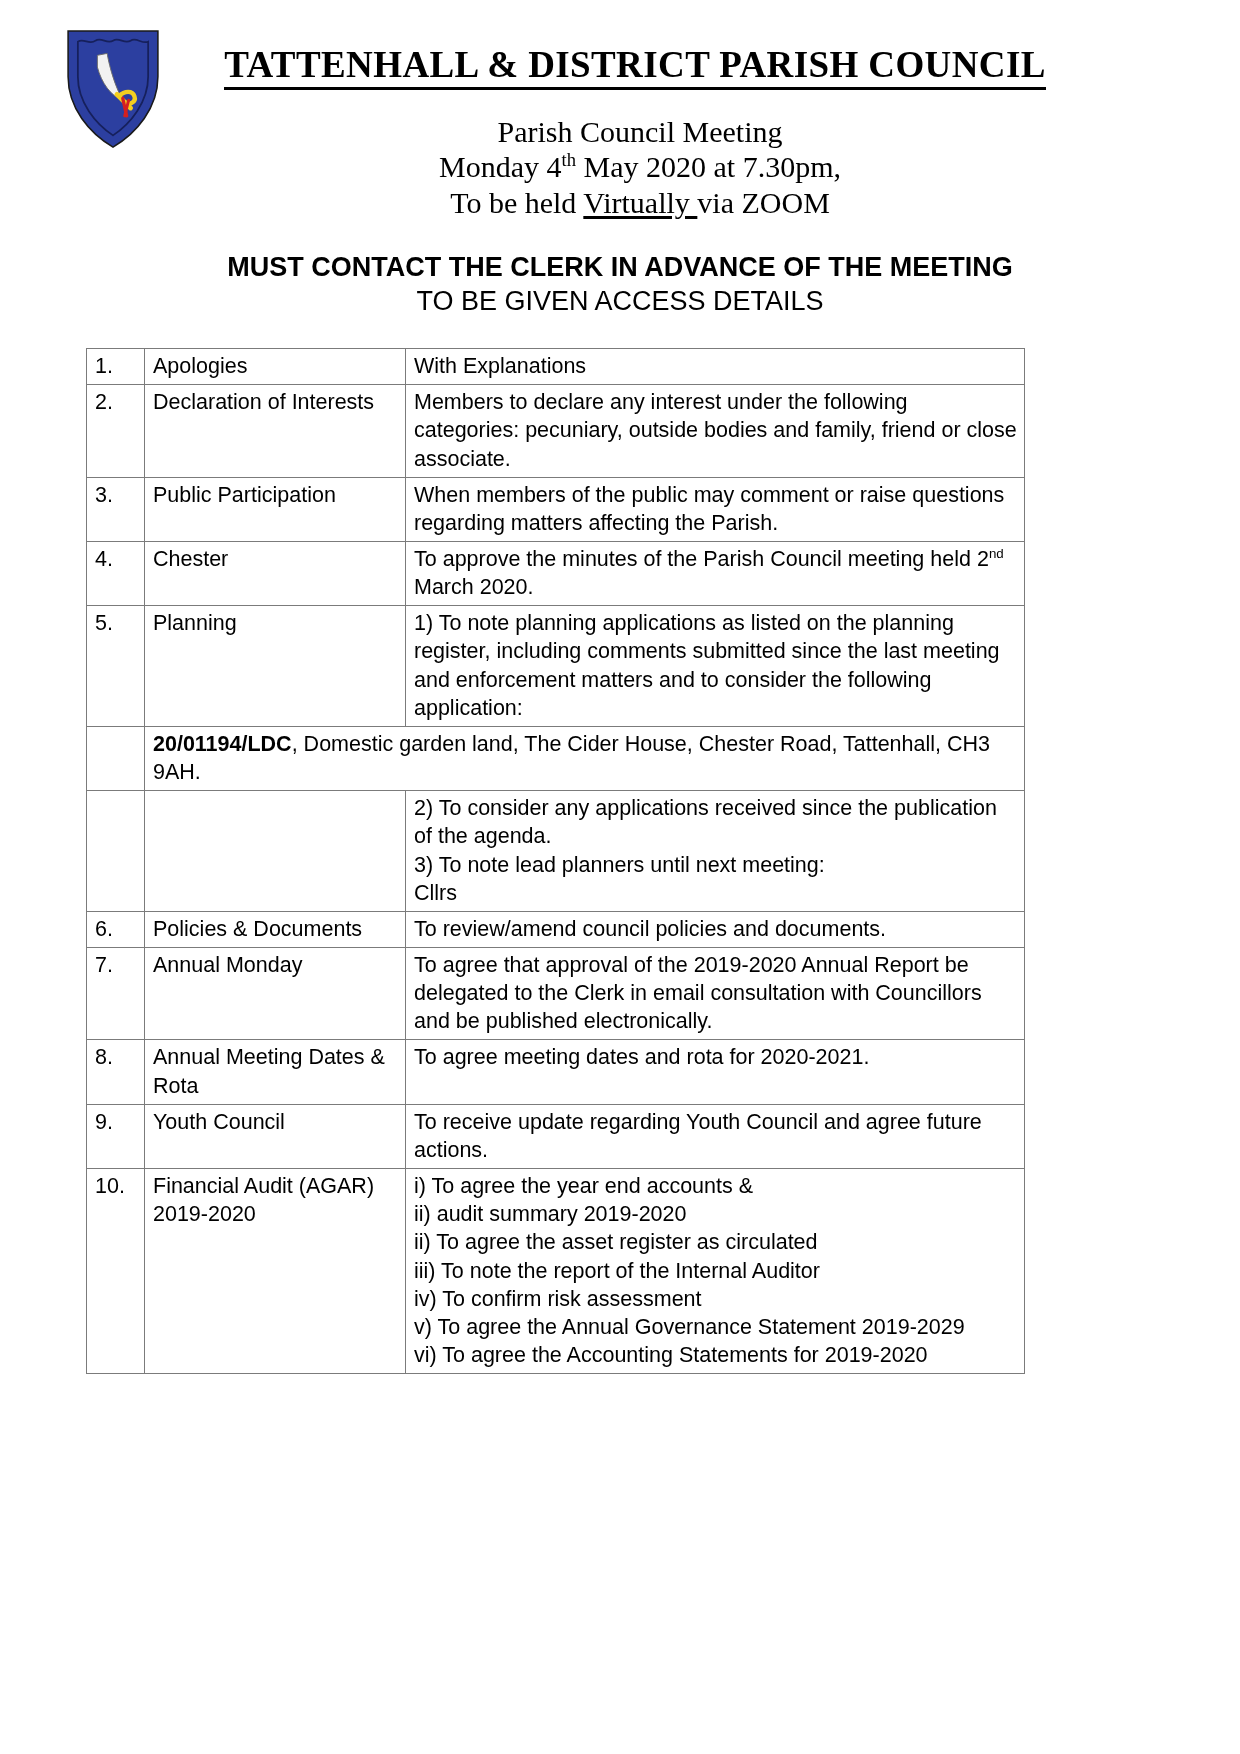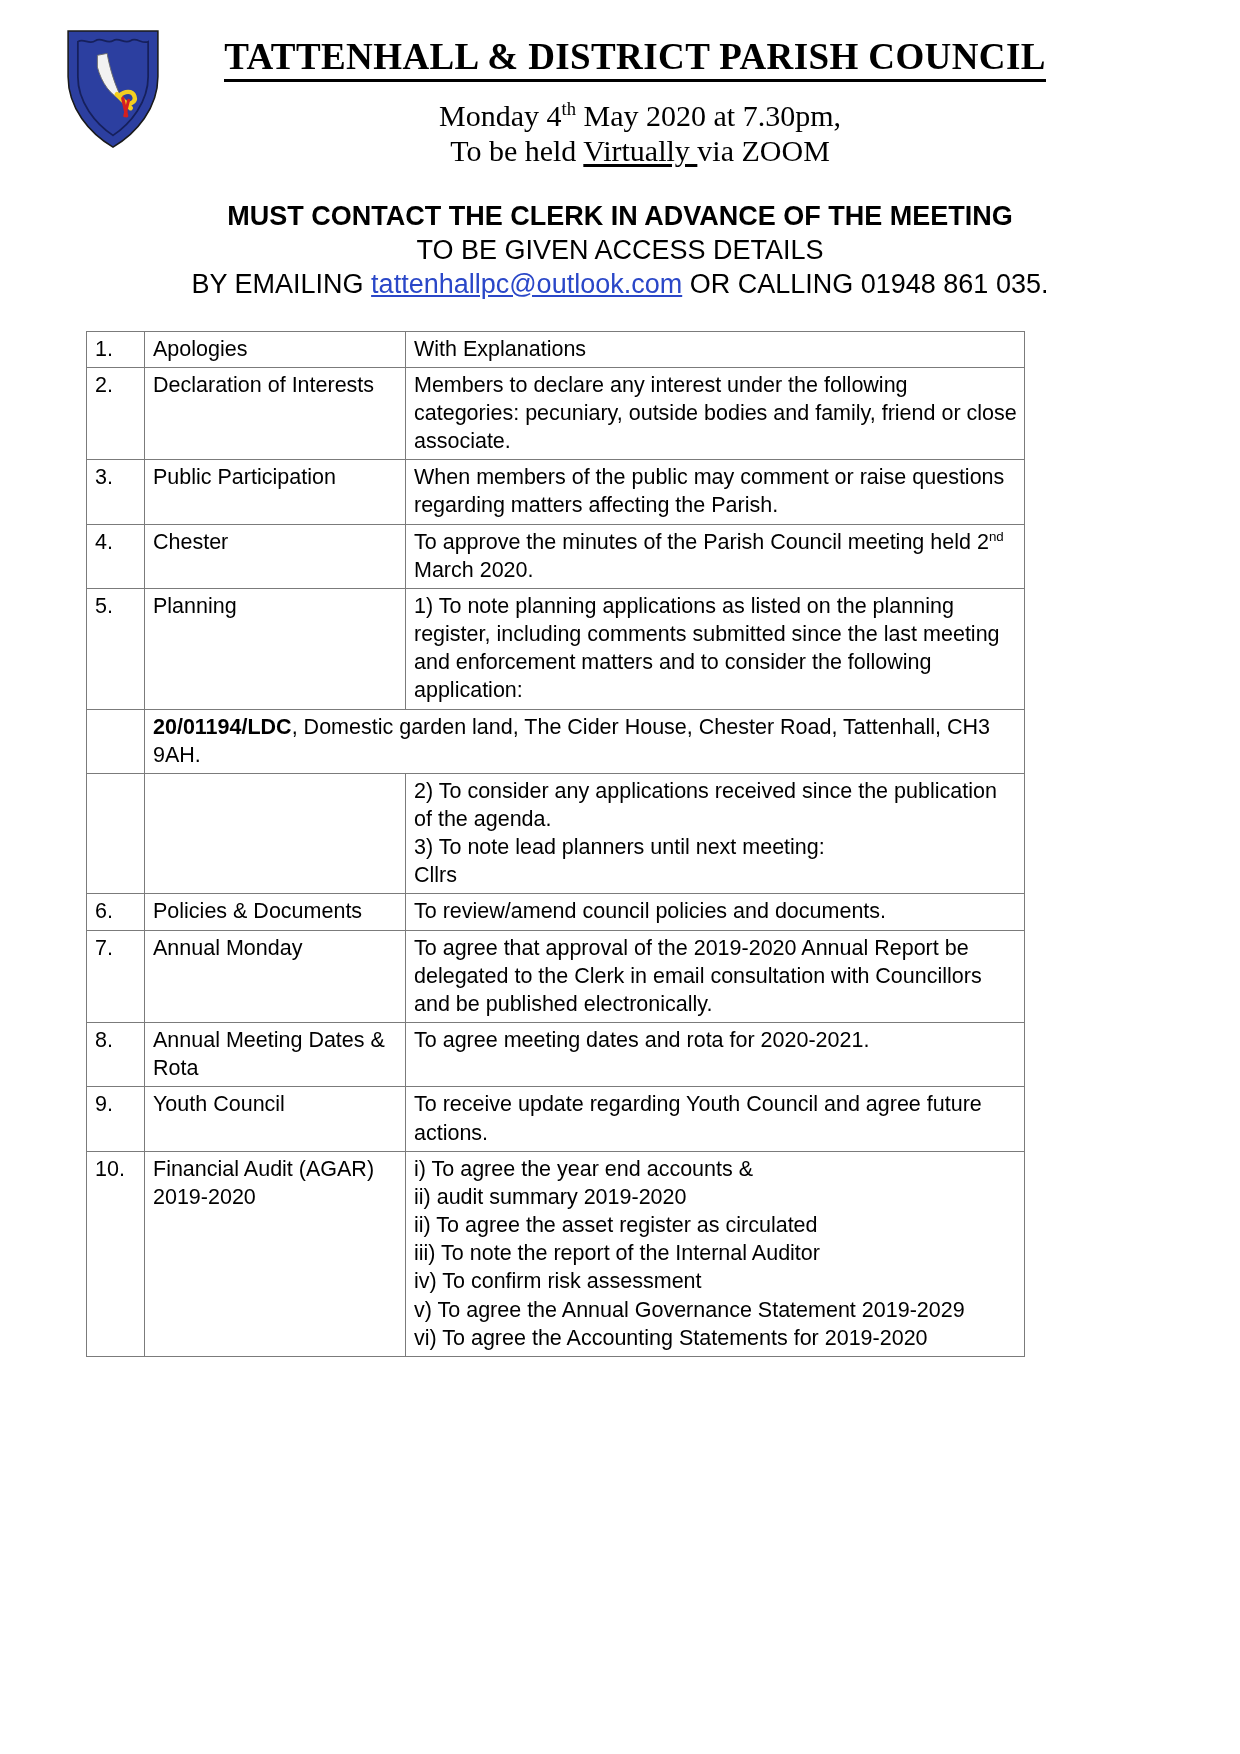"TATTENHALL & DISTRICT PARISH COUNCIL" .doc-title { margin: 4px -> 12px }
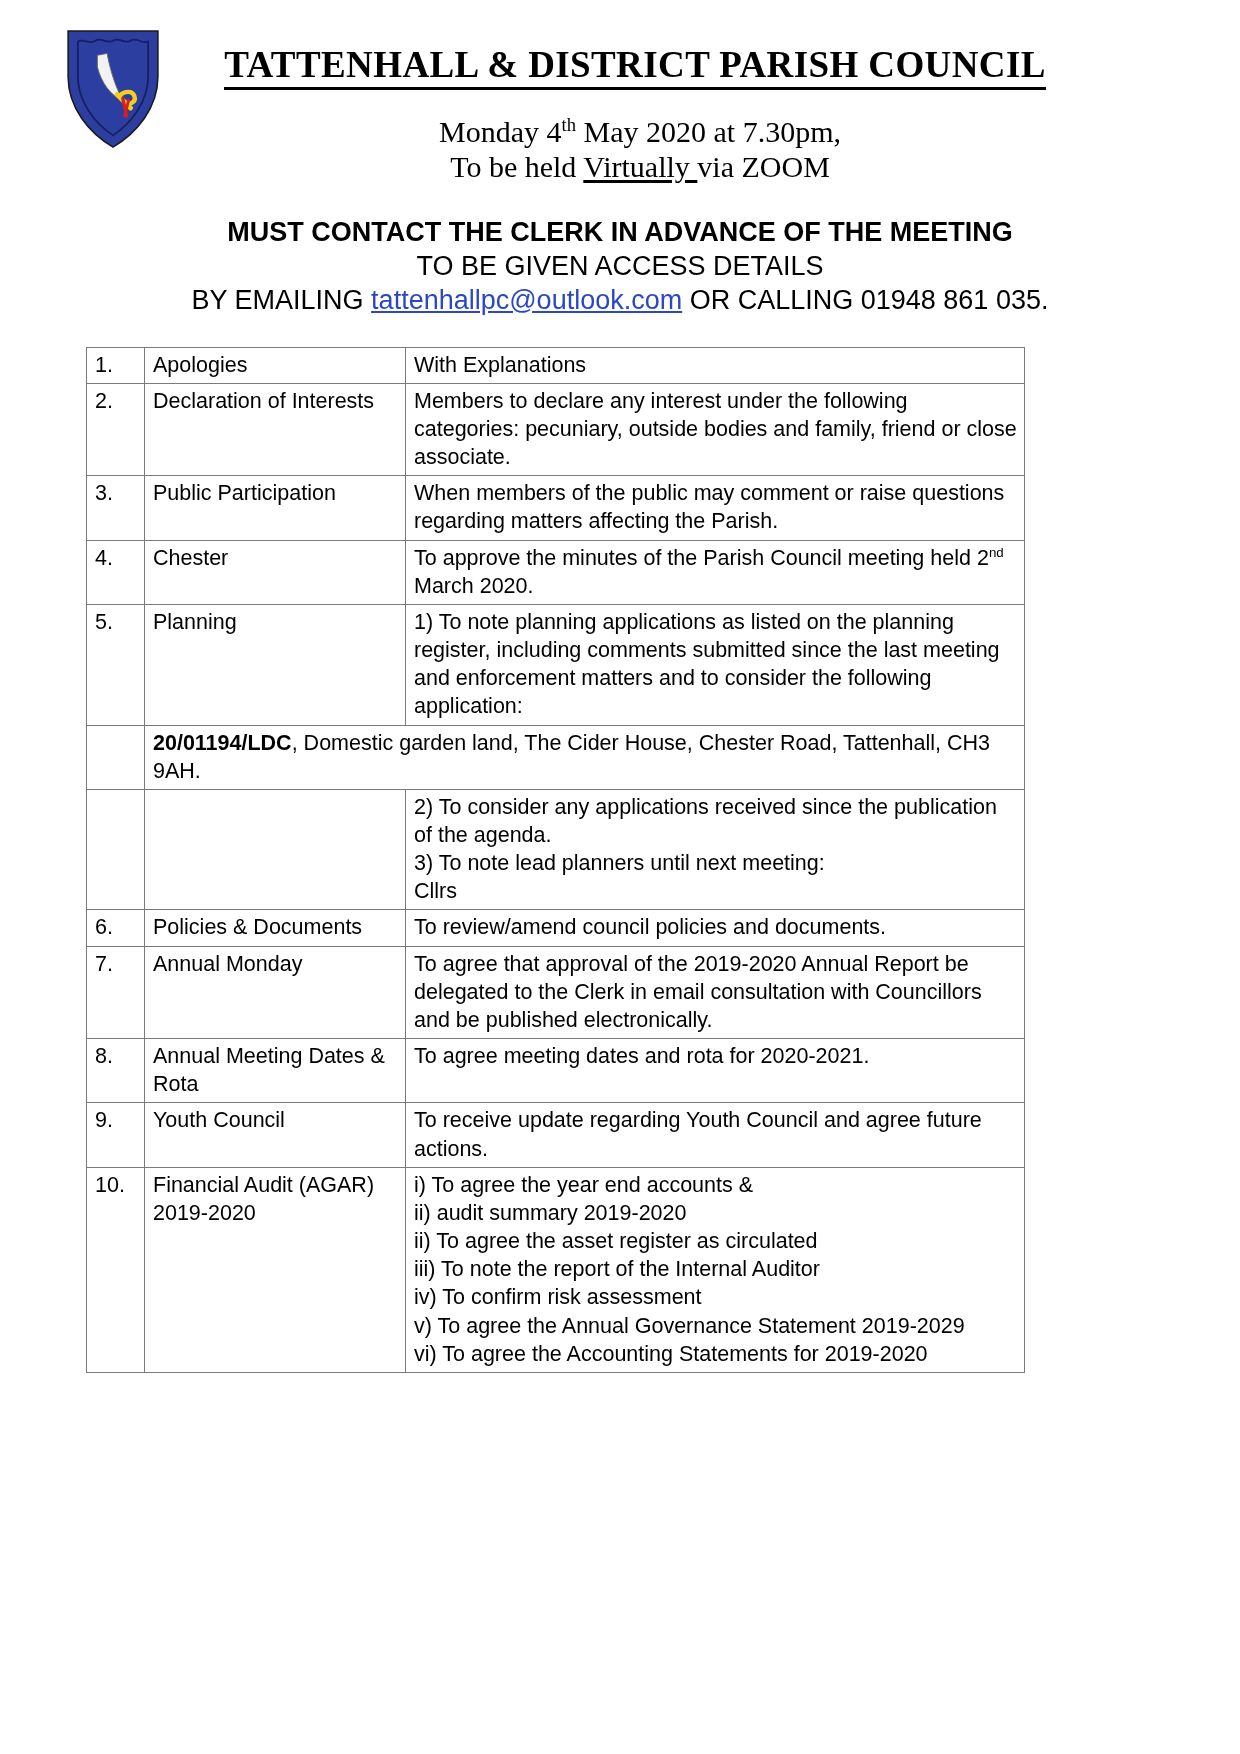"Parish Council Meeting" div { html: none -> <div>Parish Council Meeting</div> }
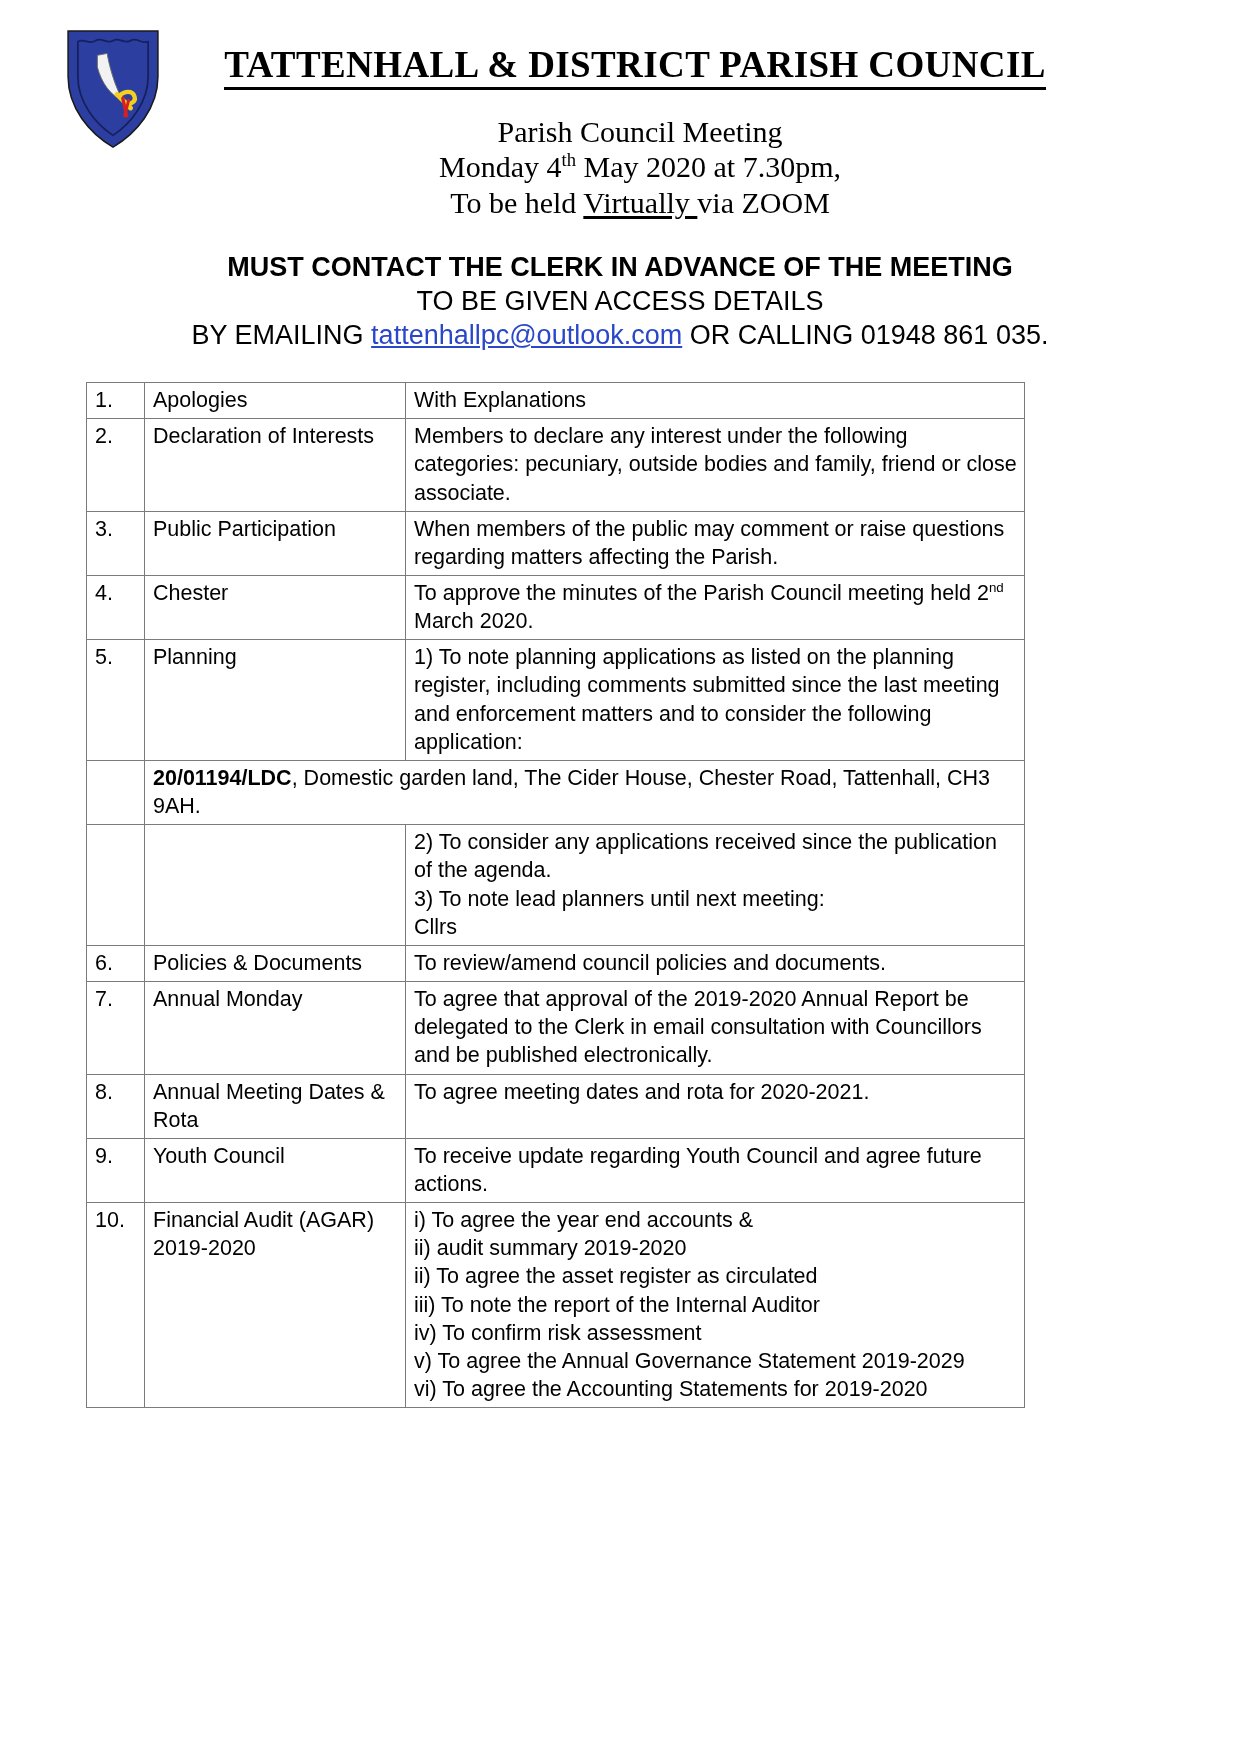"BY EMAILING tattenhallpc@outlook.com OR" div { html: <div><span>BY EMAILING </span><a>tattenhallpc@outlook.com</a><span> OR CALLING 01948 861 035.</span></div> -> none }
